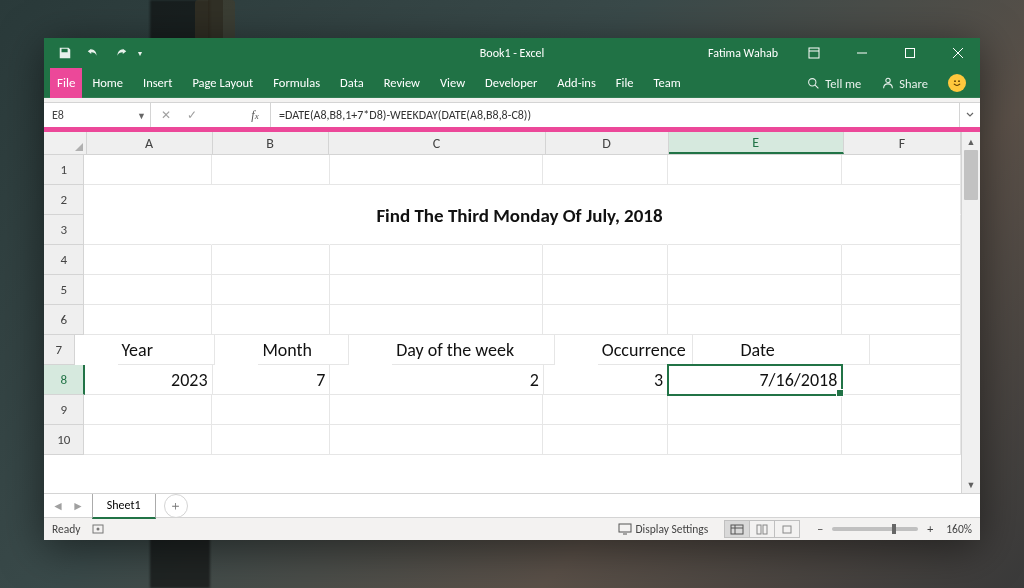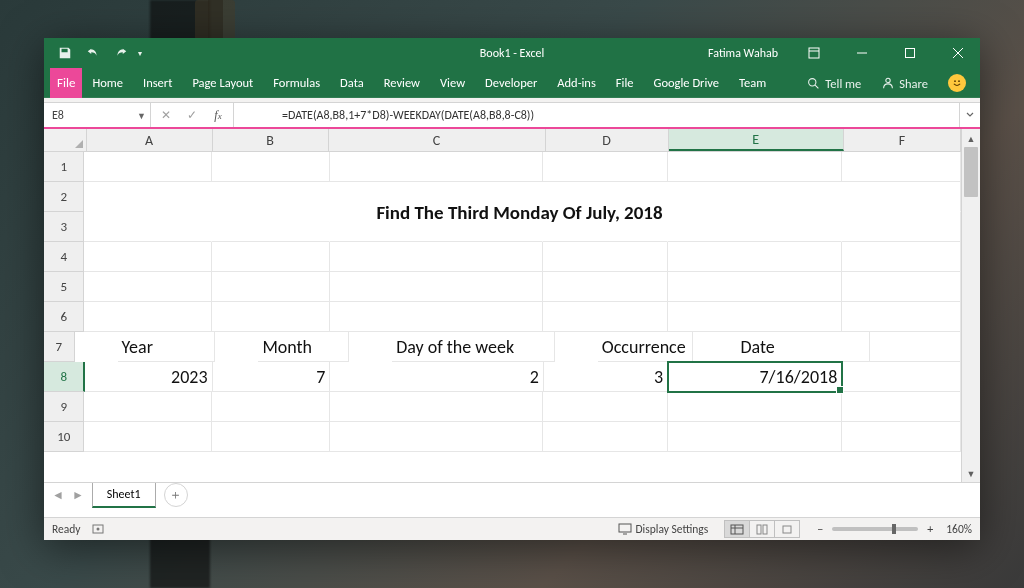"Google Drive" div.rtab { html: <div>Google Drive</div> -> none }
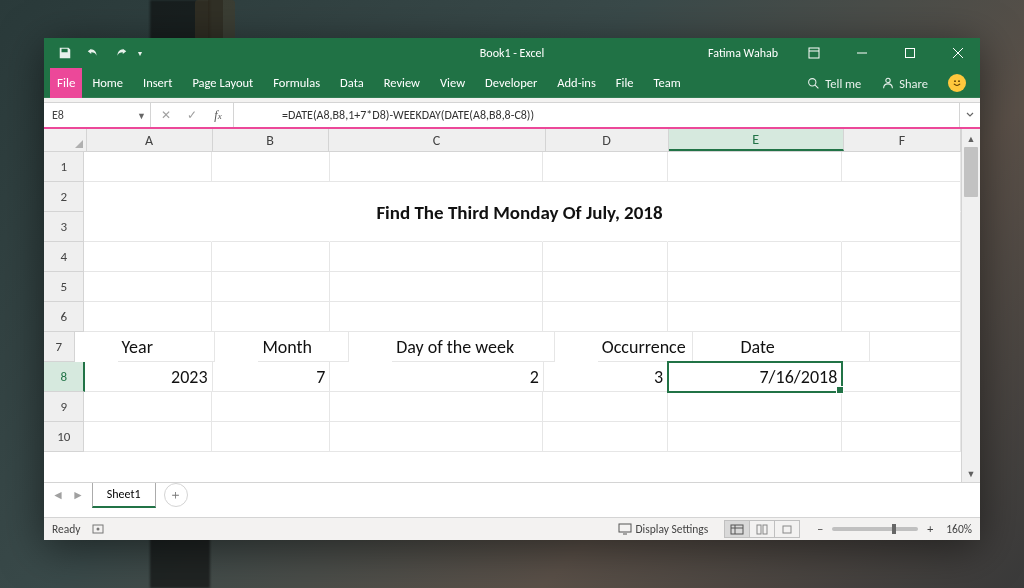"E8" .fbar { border-bottom: 2px solid #ec4899 -> 5px solid #ec4899 }
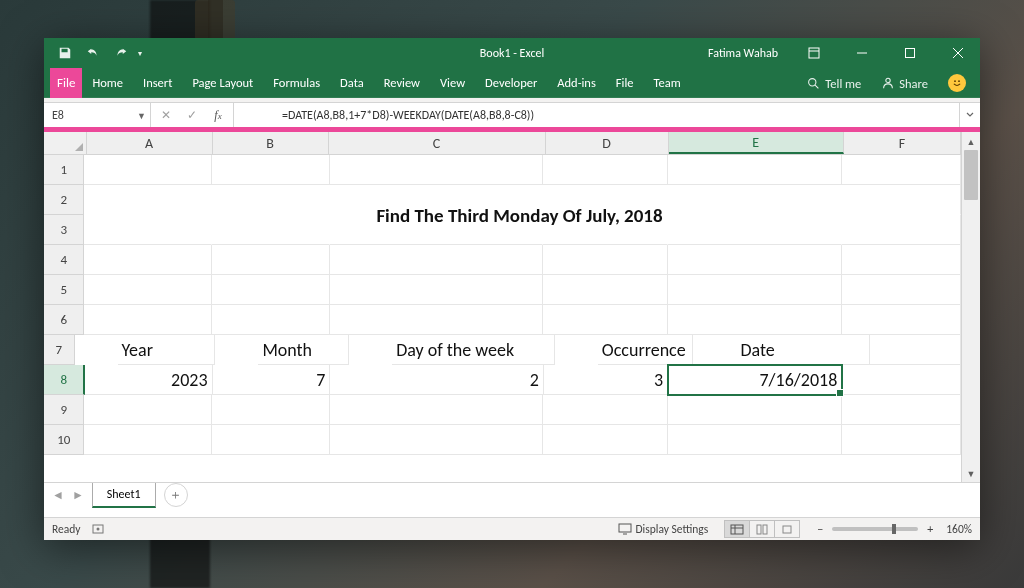"fx" .fx { margin-left: none -> 37px }
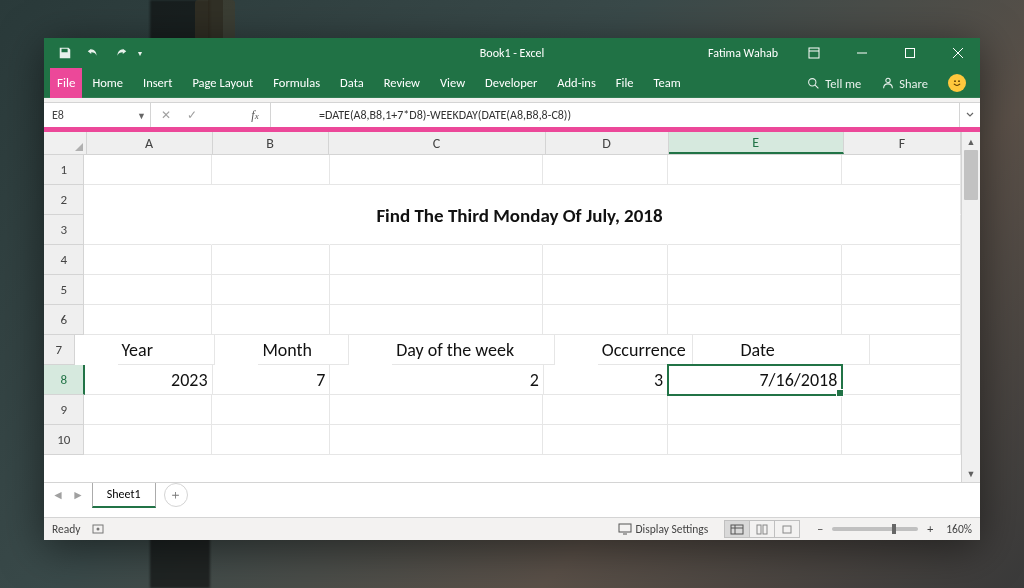"=DATE(A8,B8,1+7*D8)-WEEKDAY(DATE(A8,B8,8" .formula-input { margin-left: 40px -> none }
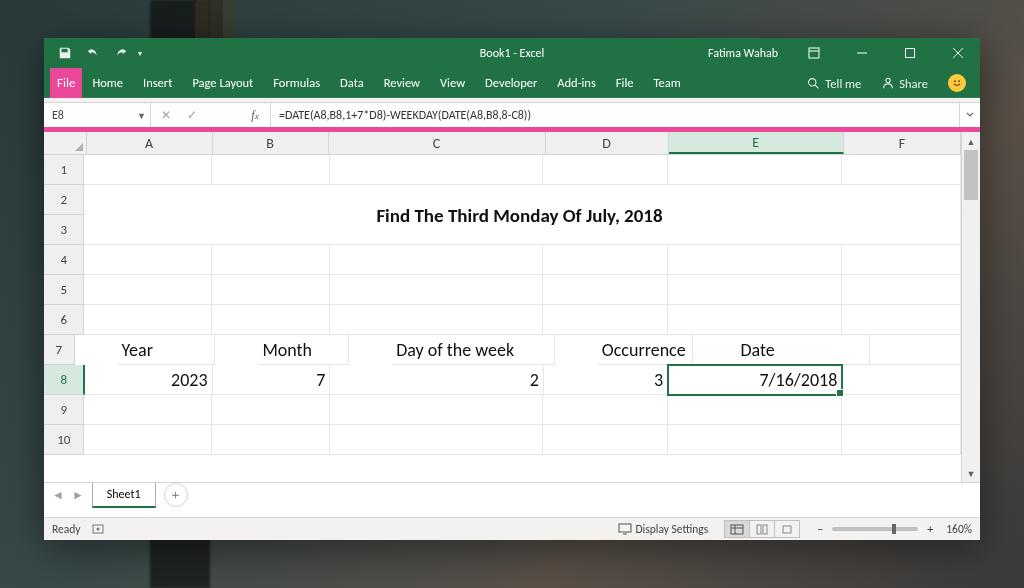"Ready" .statusbar { margin-top: 11px -> none }
